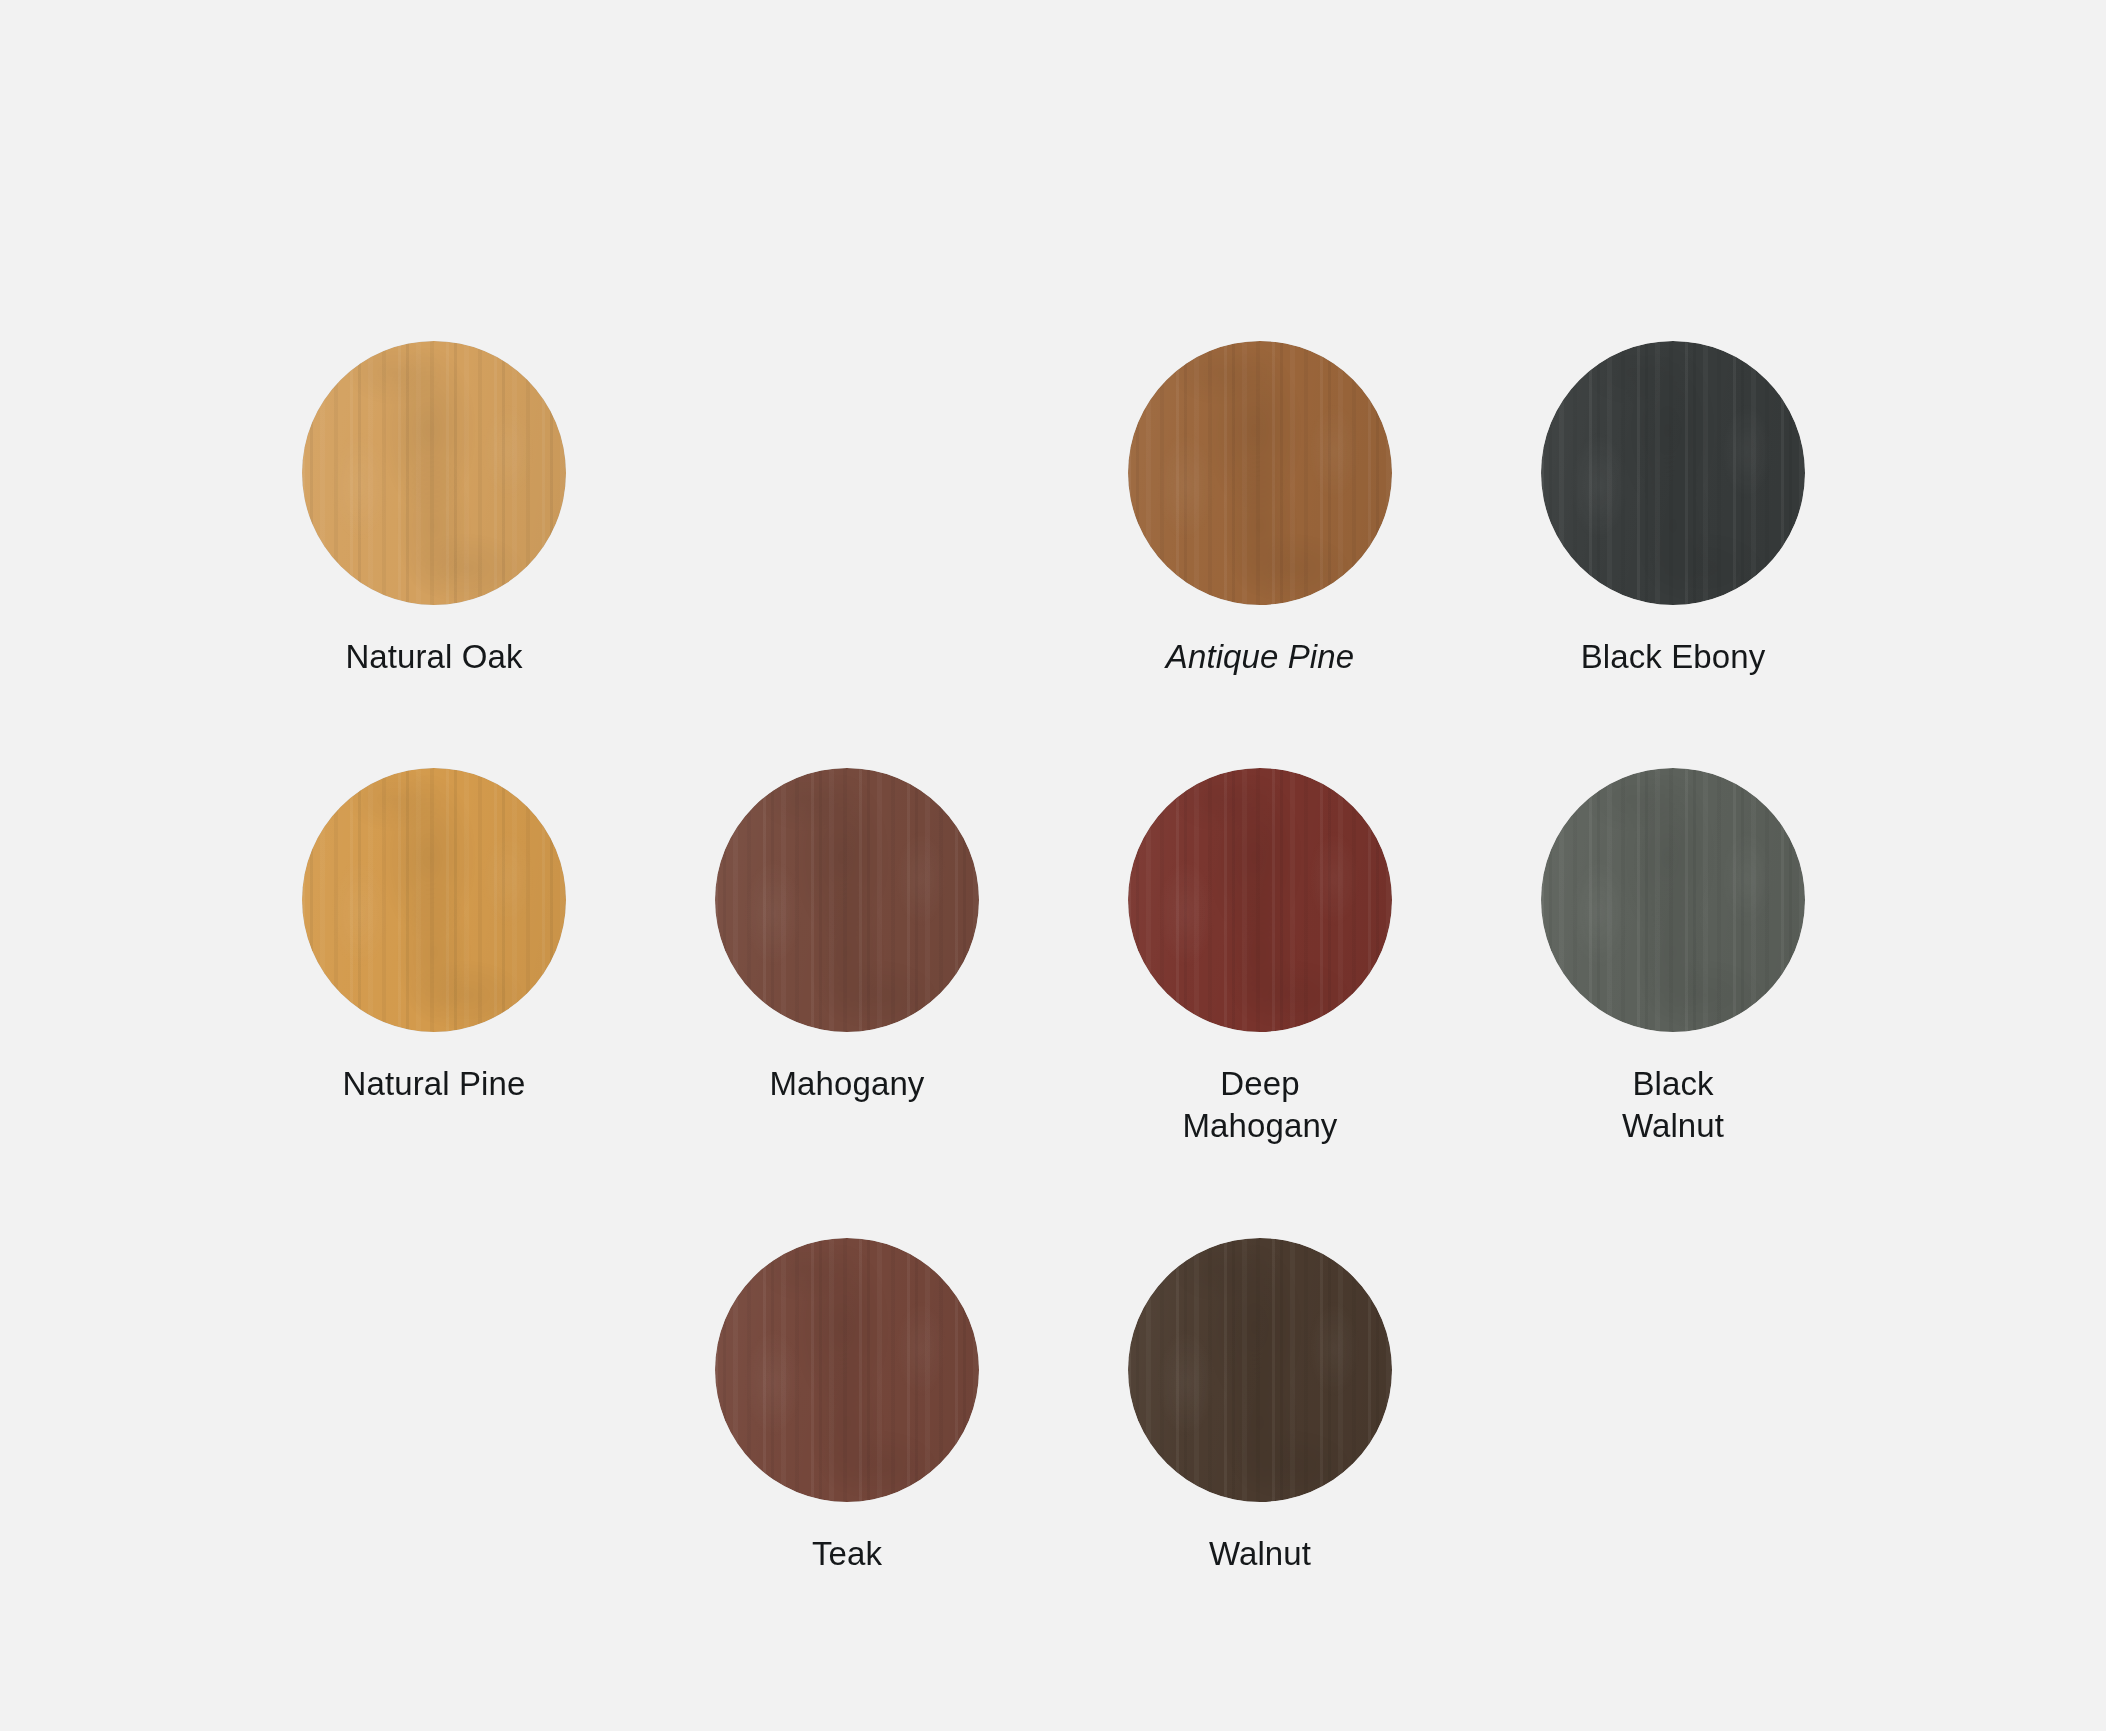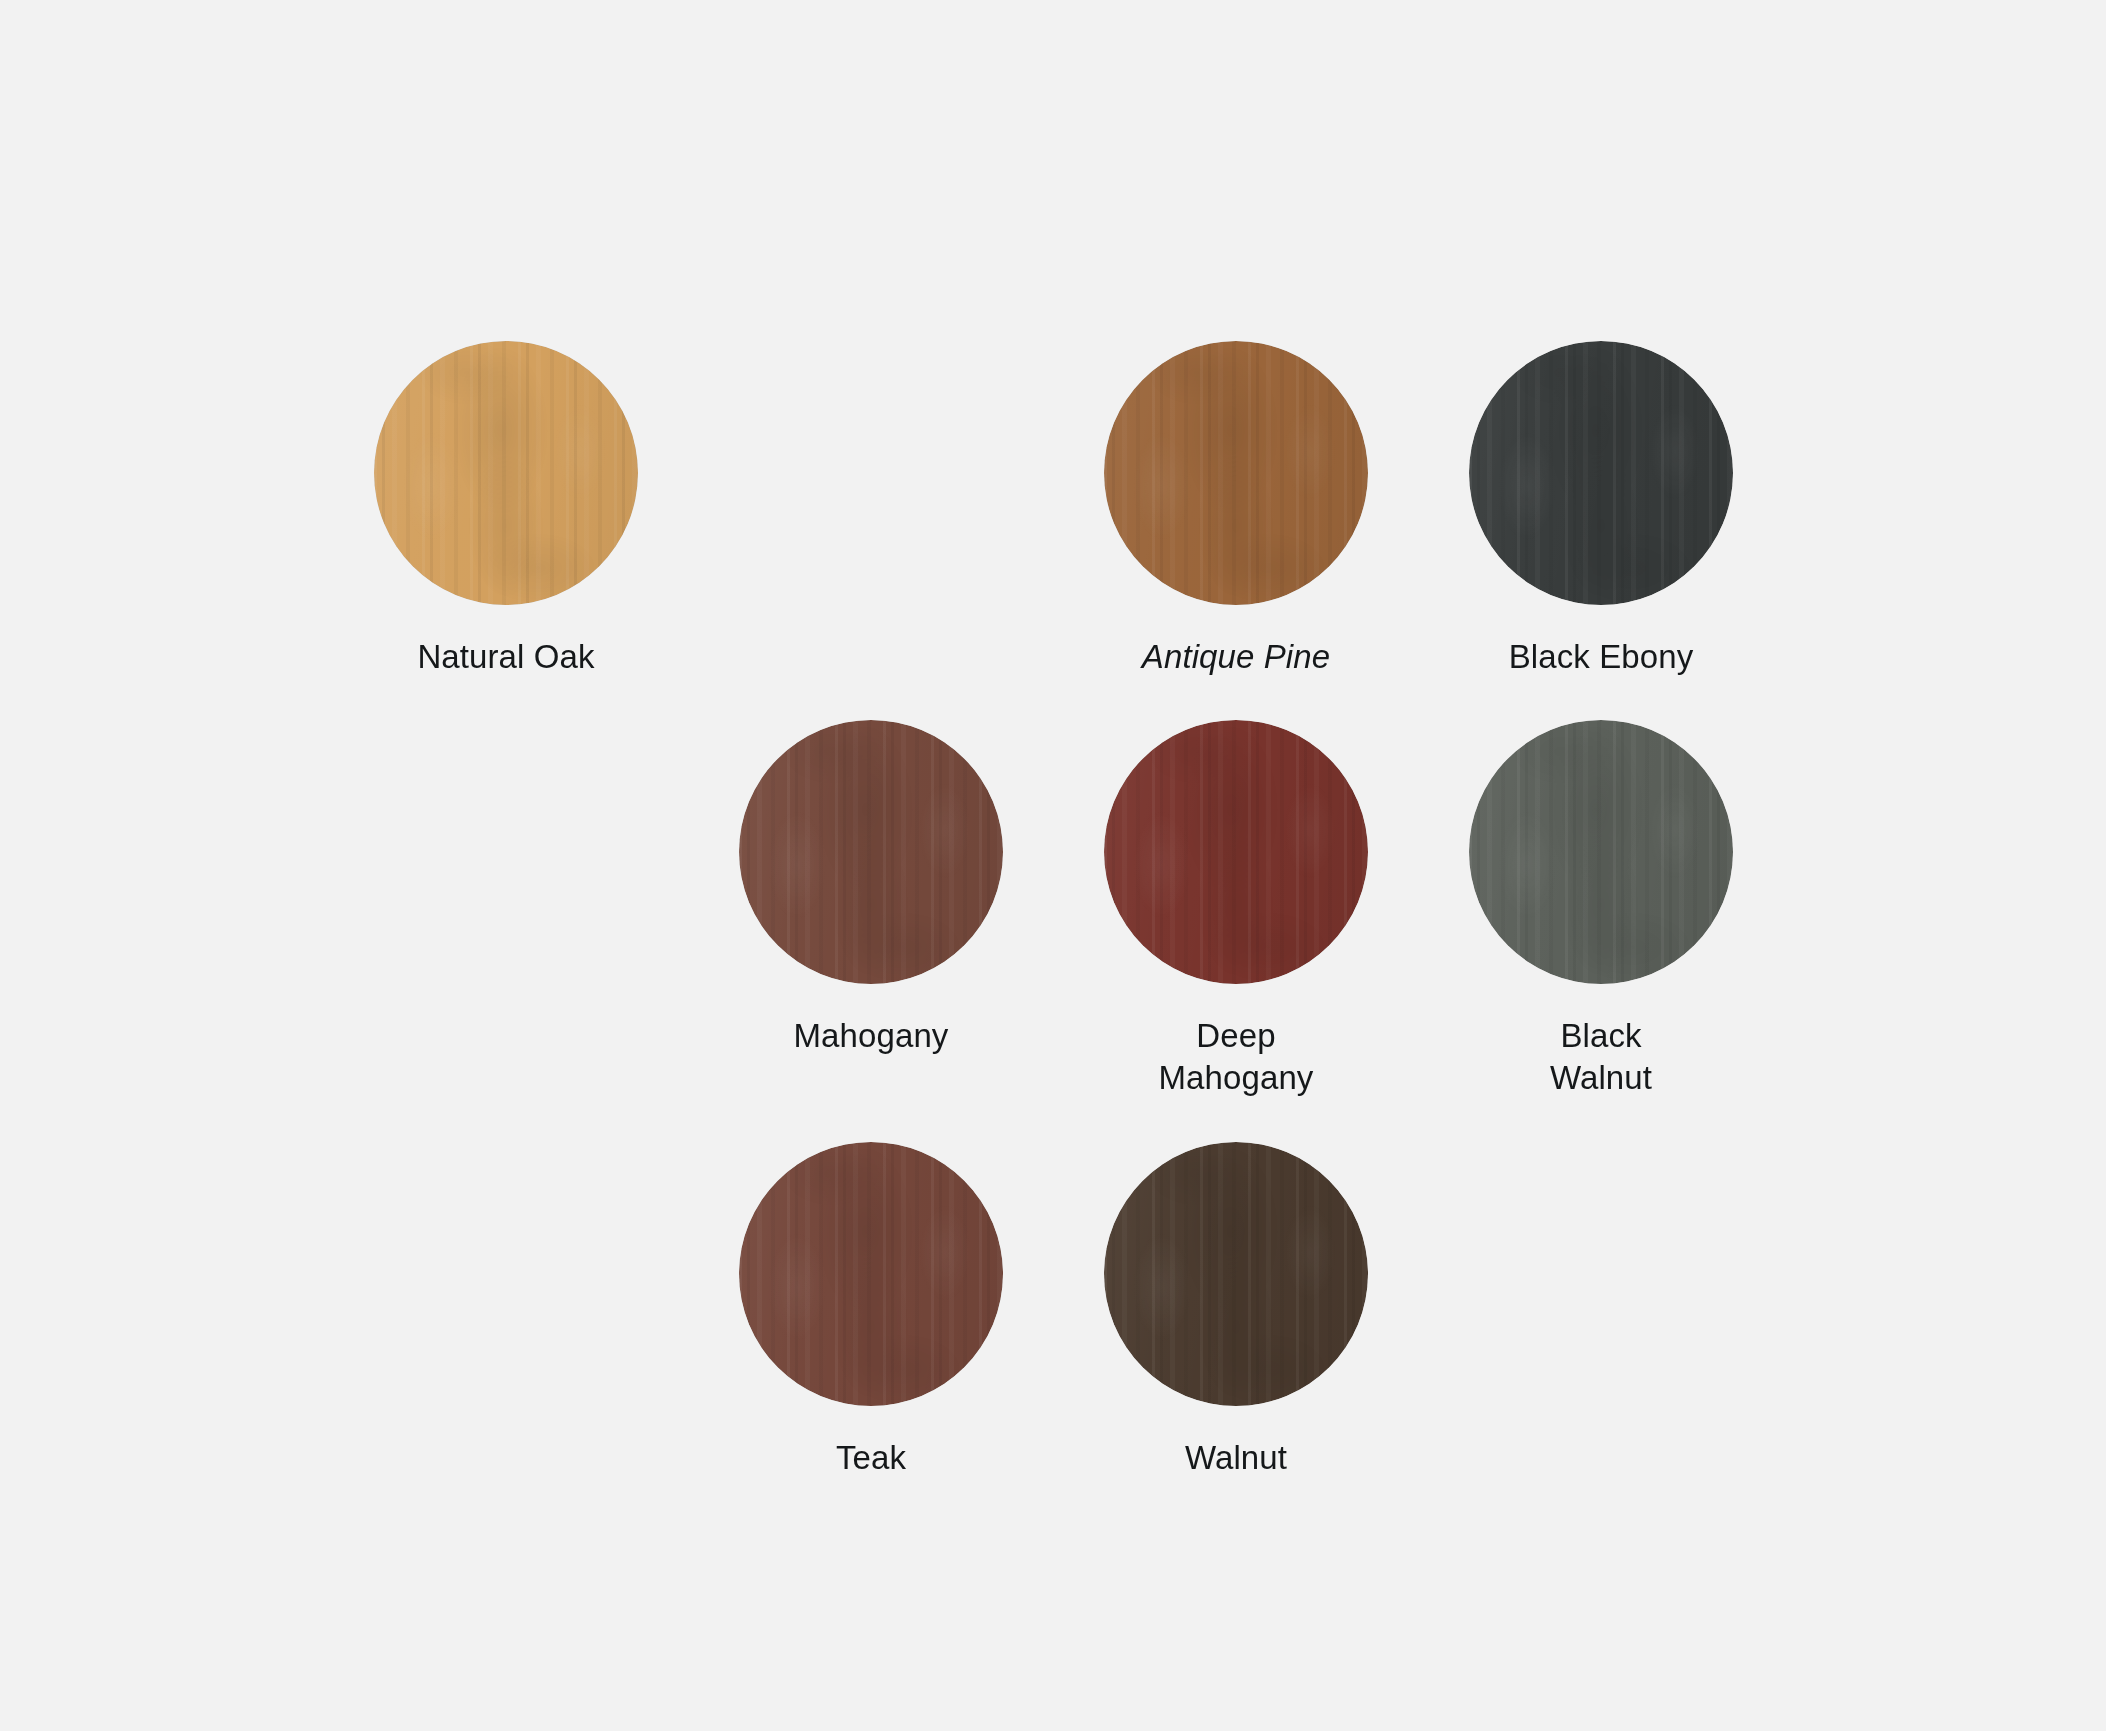"Natural Oak" .swatch-grid { gap: none -> 48px }
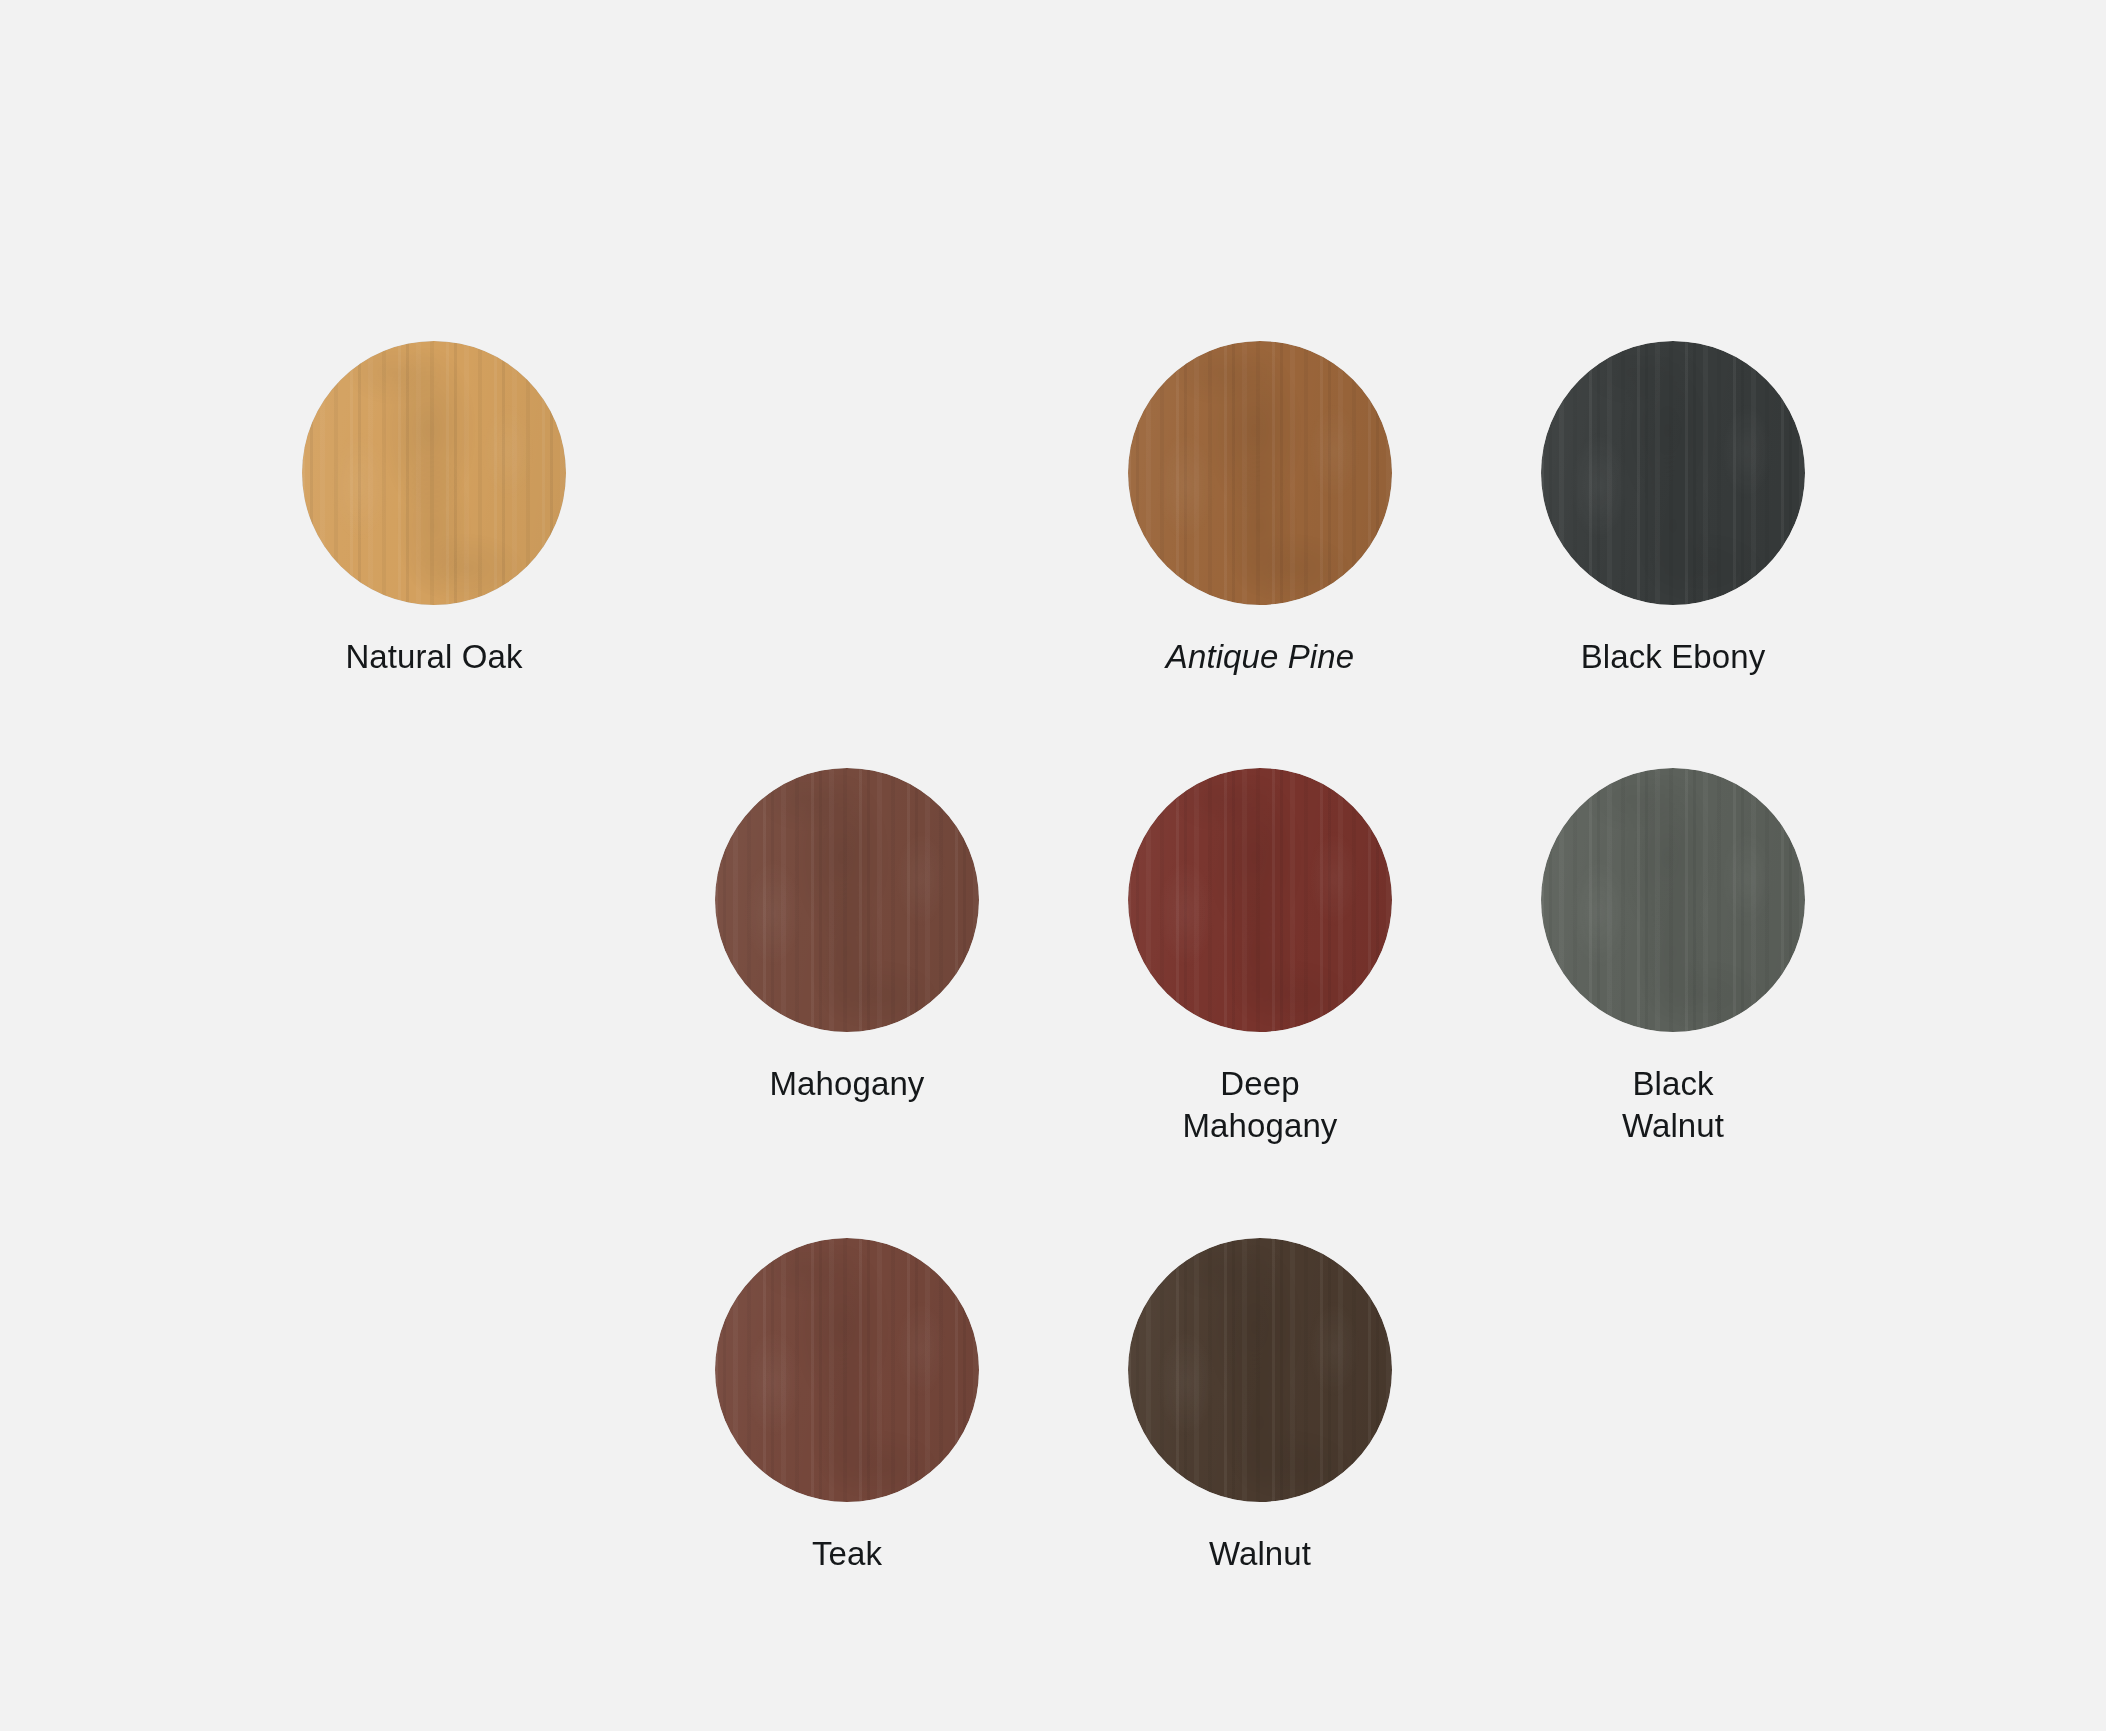"Natural Pine" div.swatch-cell { html: none -> <div> <div> <div></div> <div></div> <div></div> <div></div> </div> <div>Natural Pine</div> </div> }
